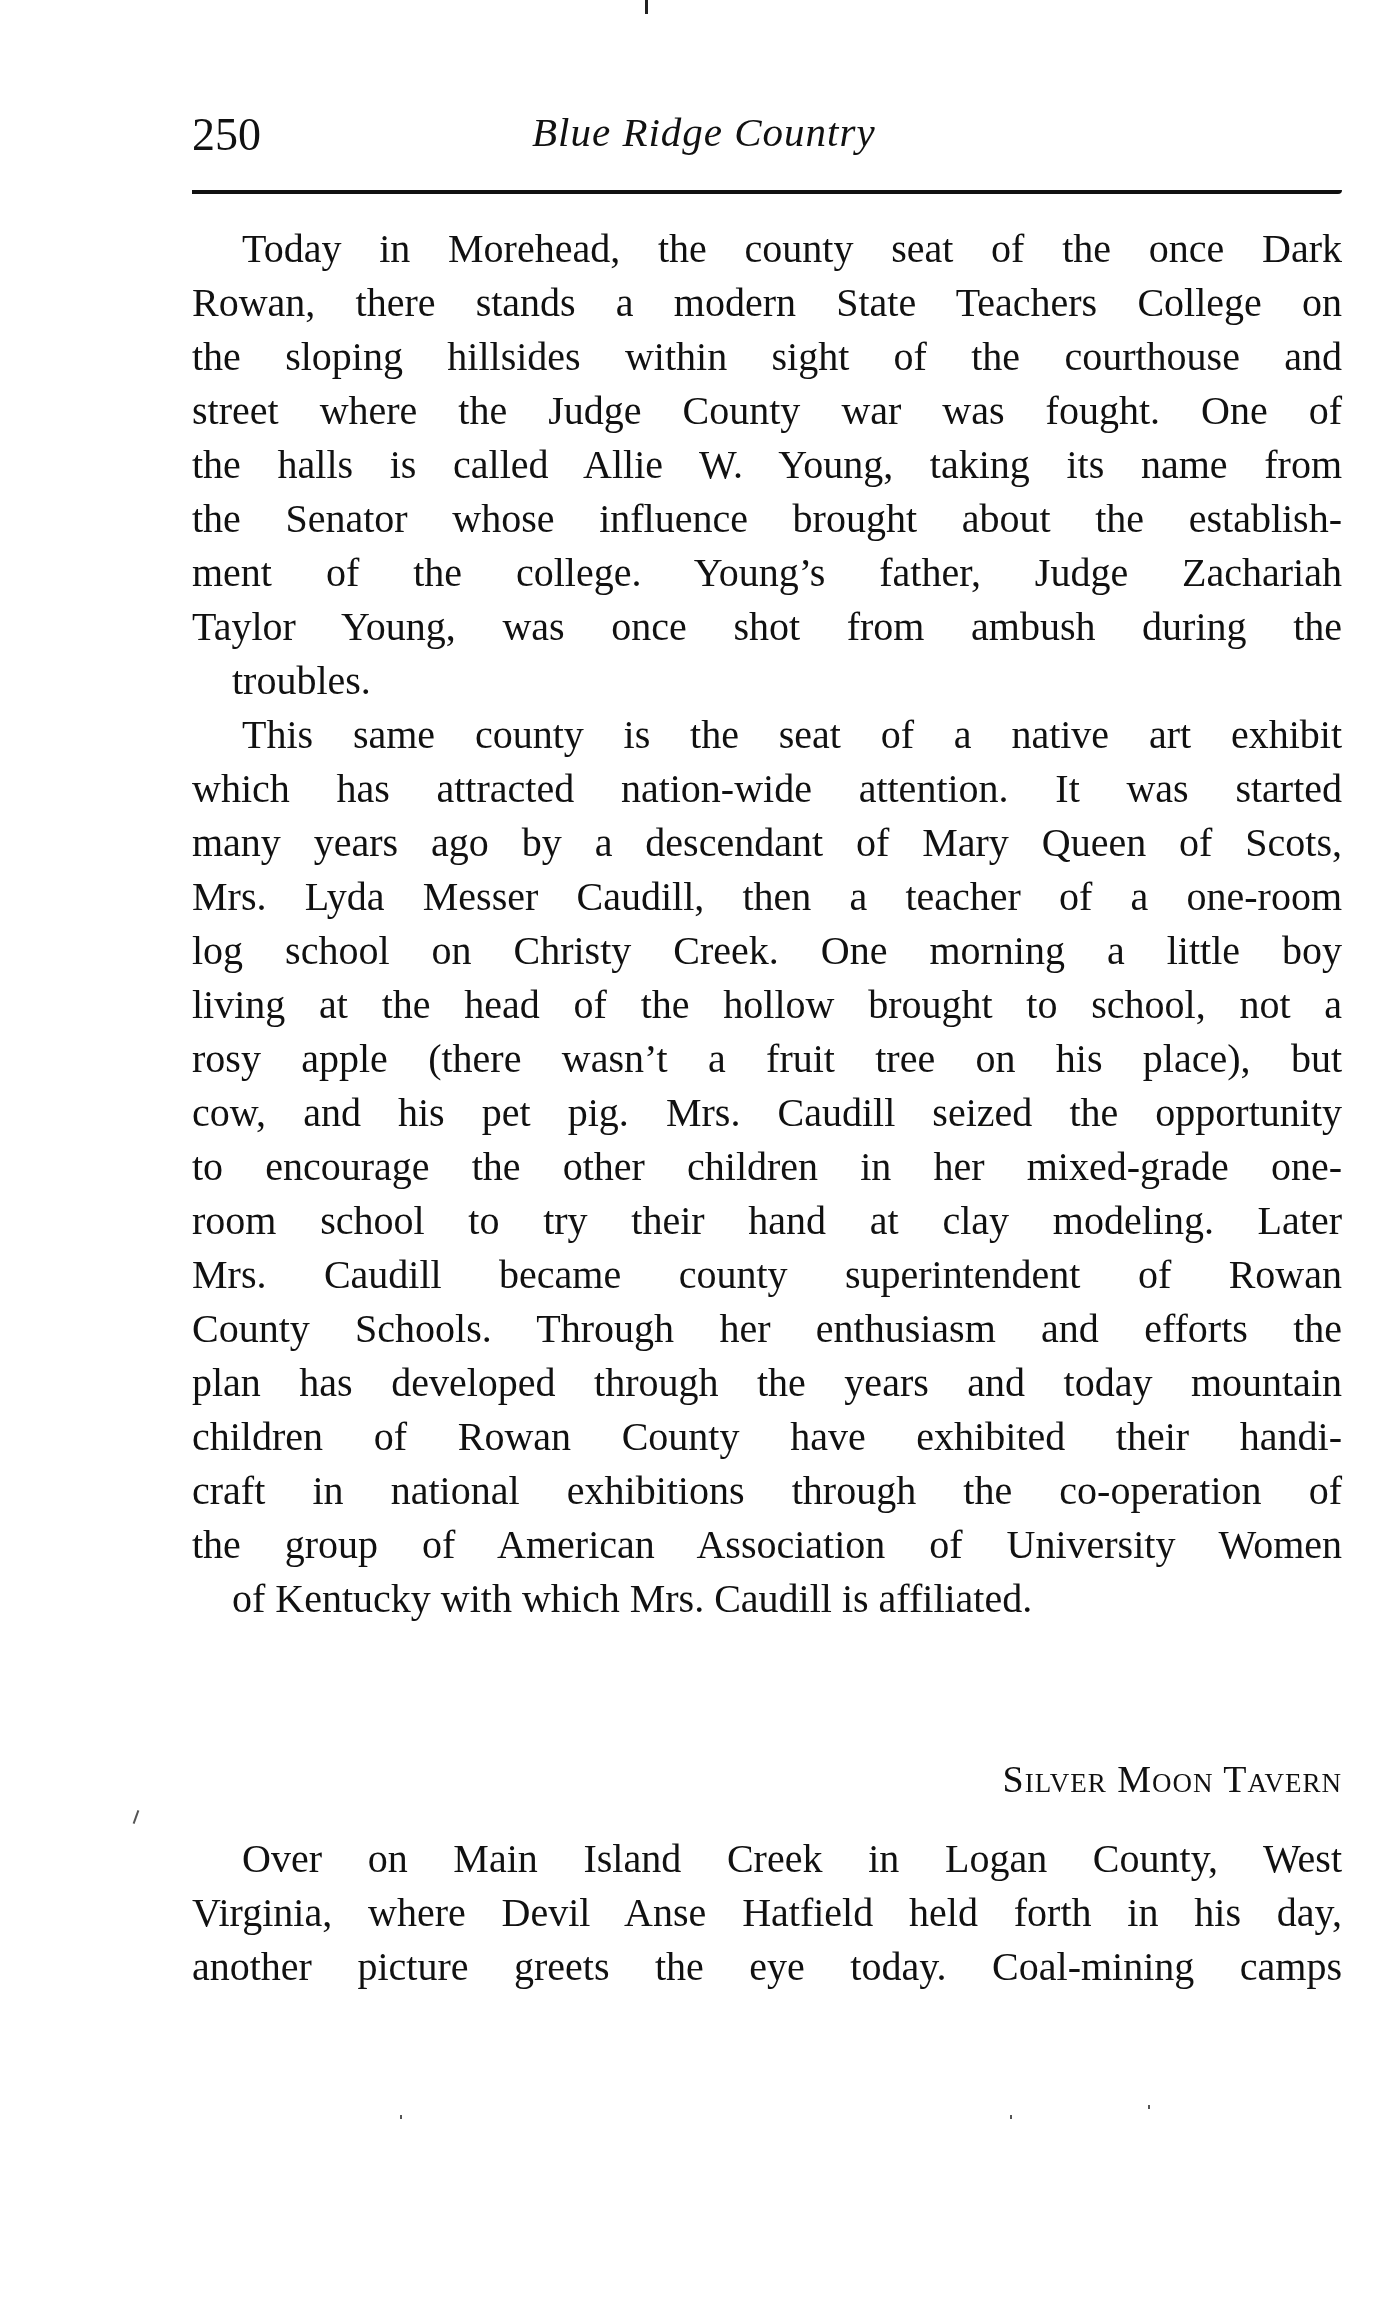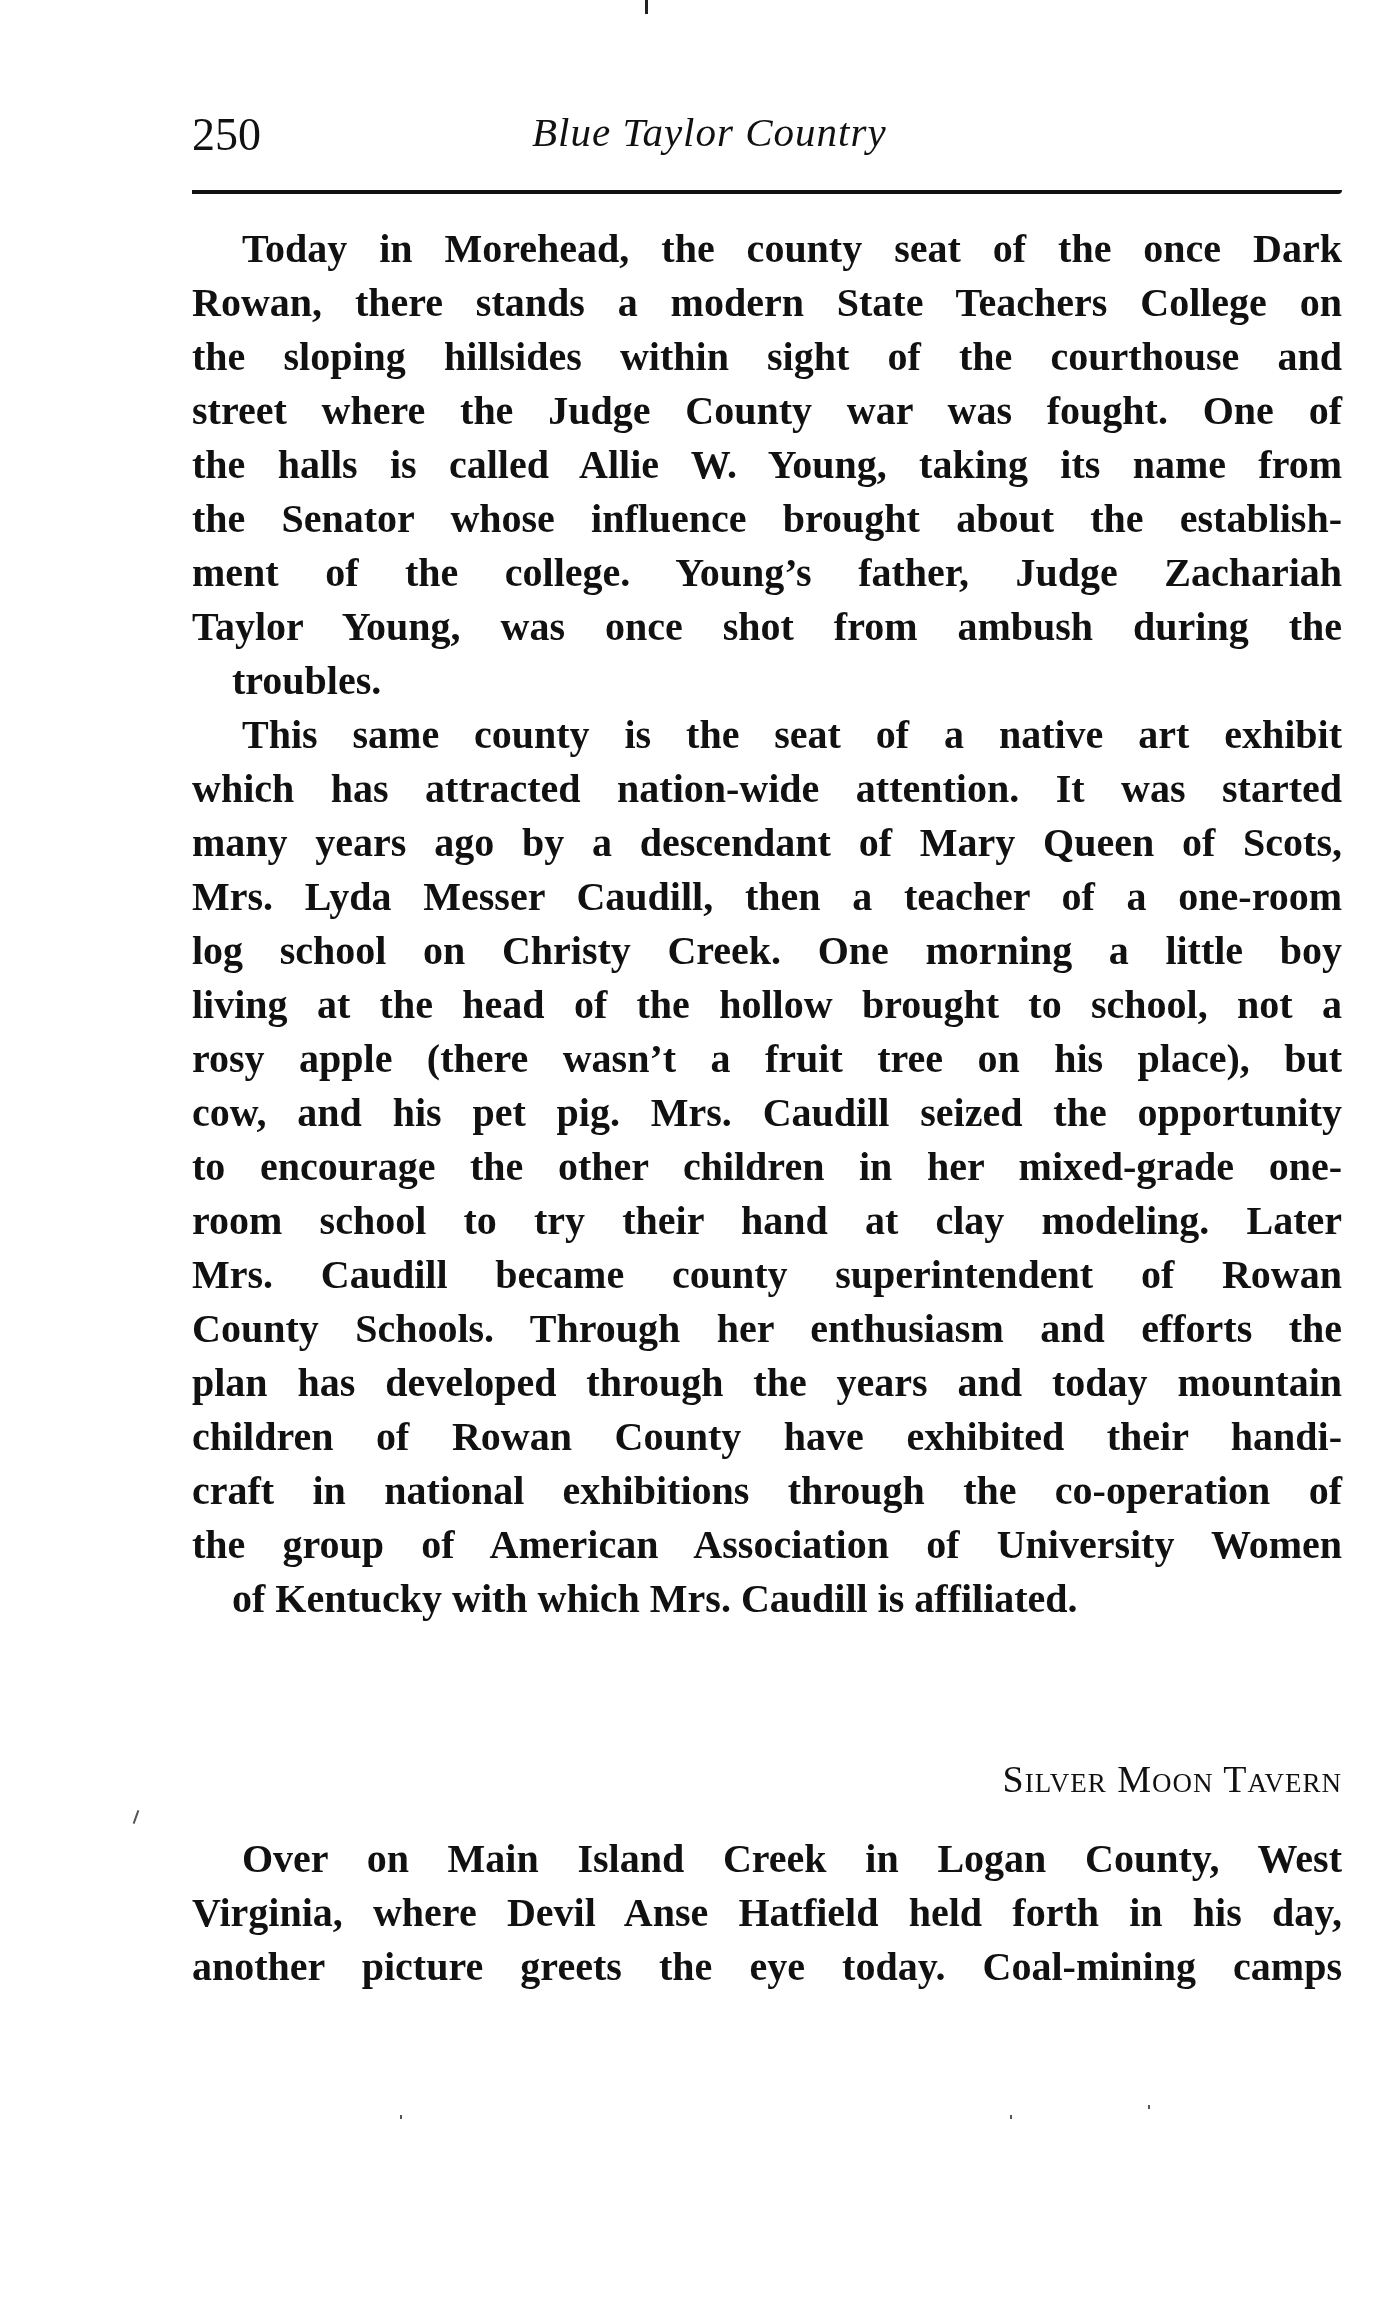"Blue Taylor Country" span.runhead { text: Taylor -> Ridge }
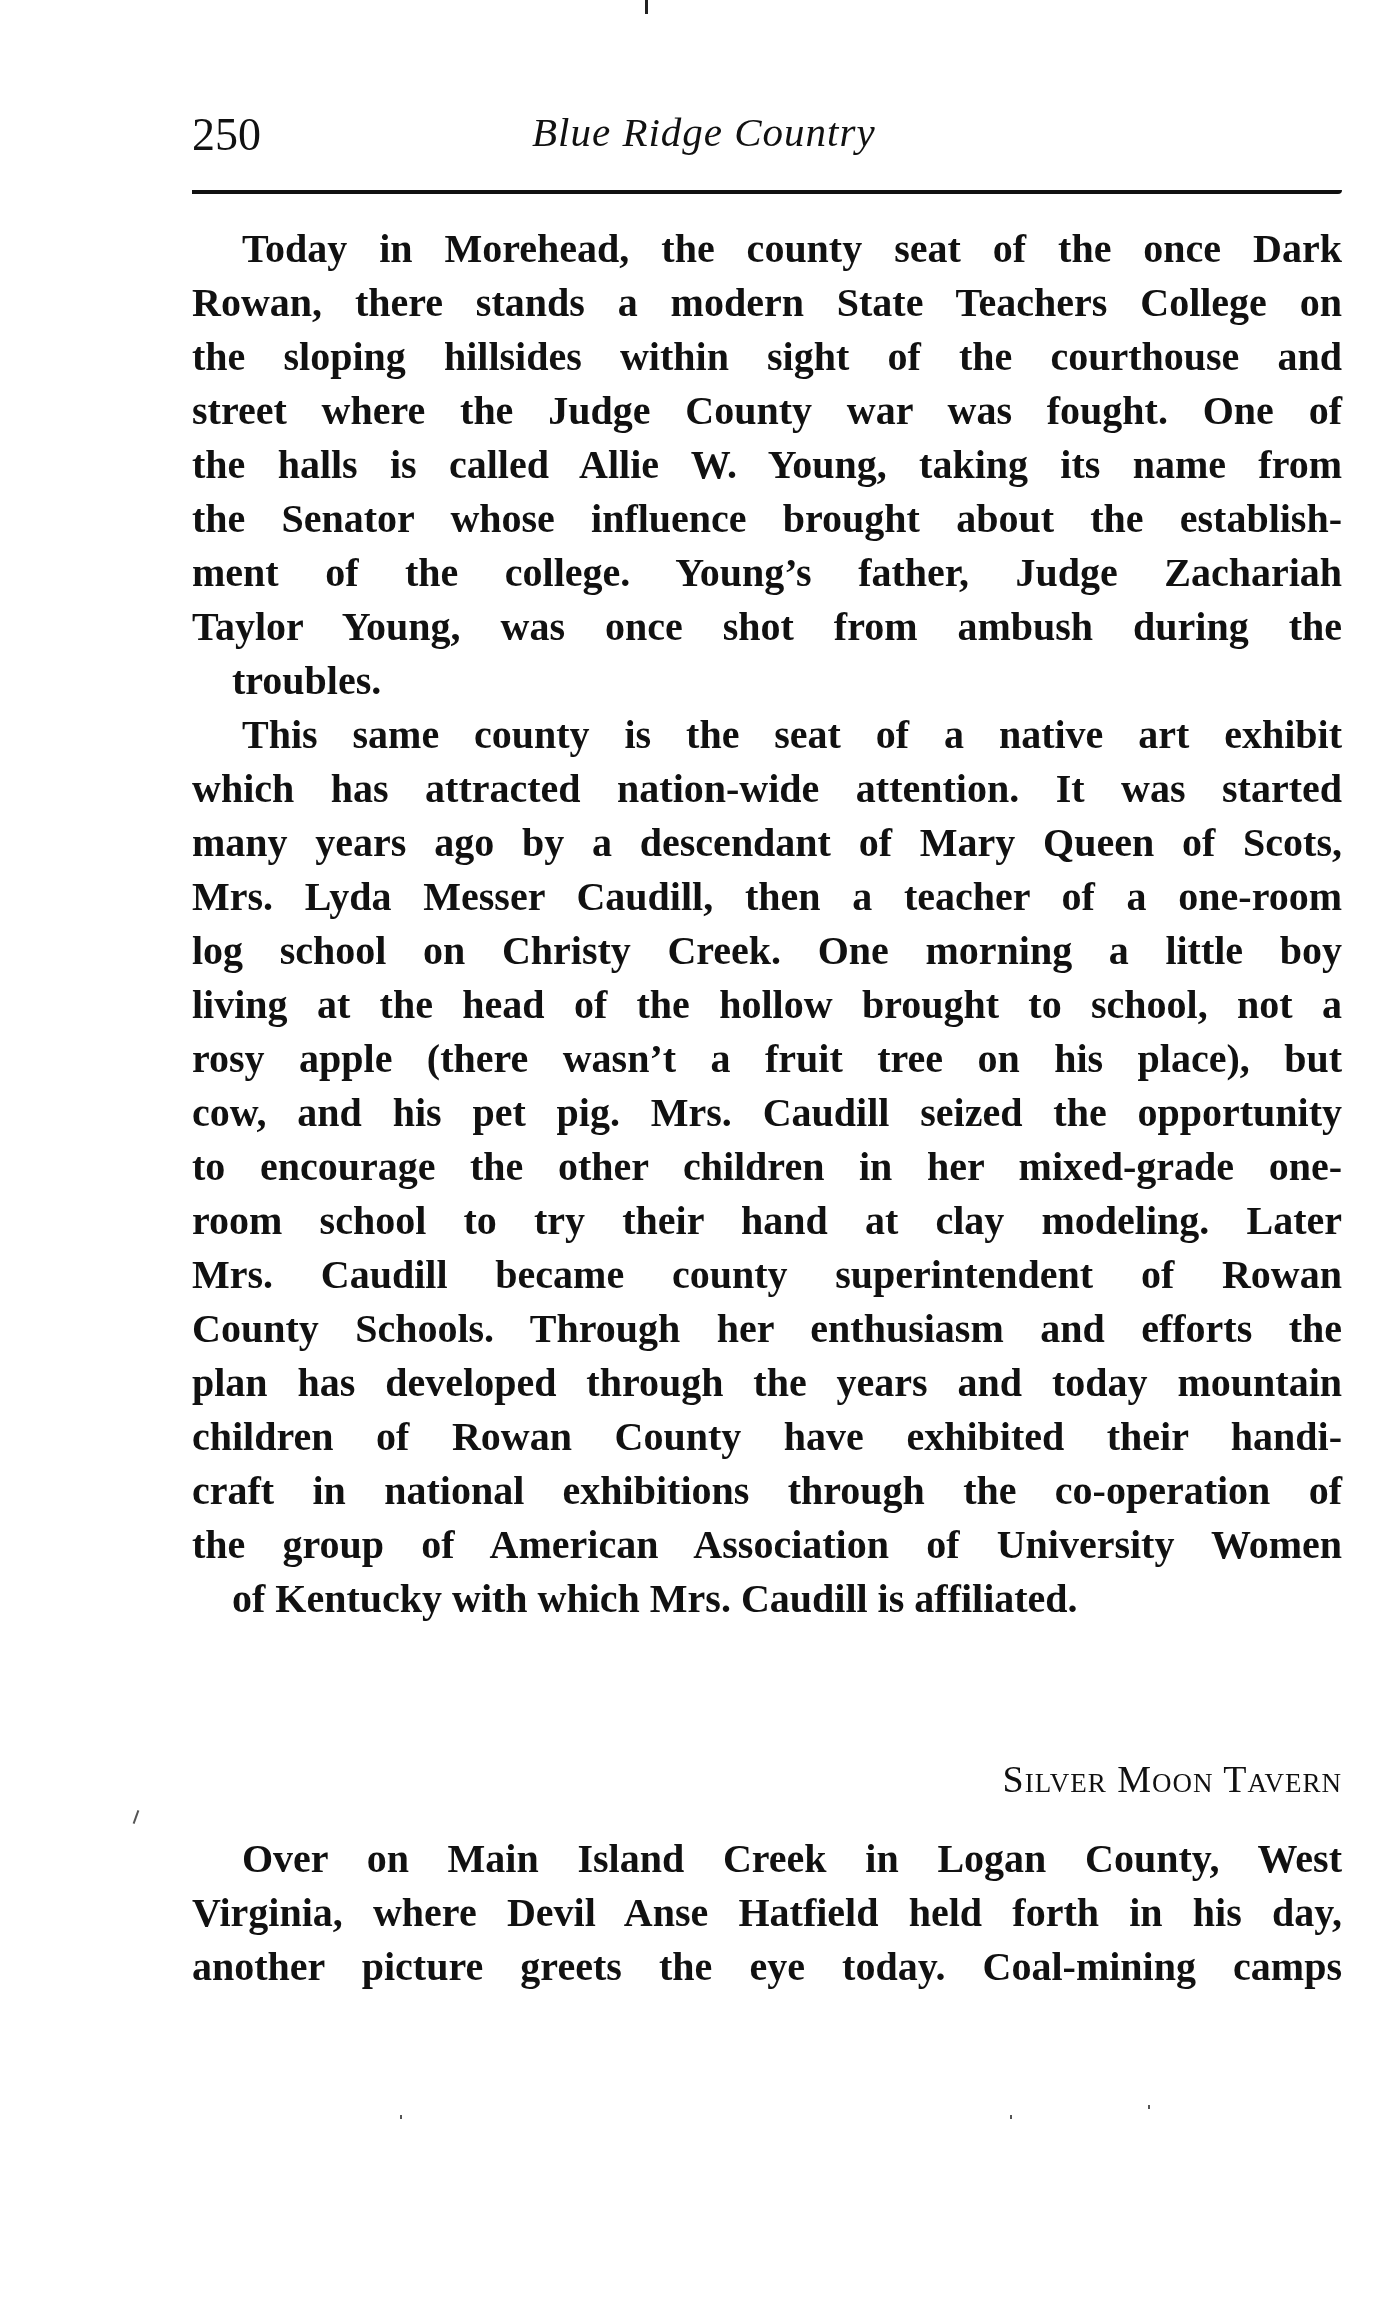"Today in Morehead, the county" .line { font-weight: bold -> none }
